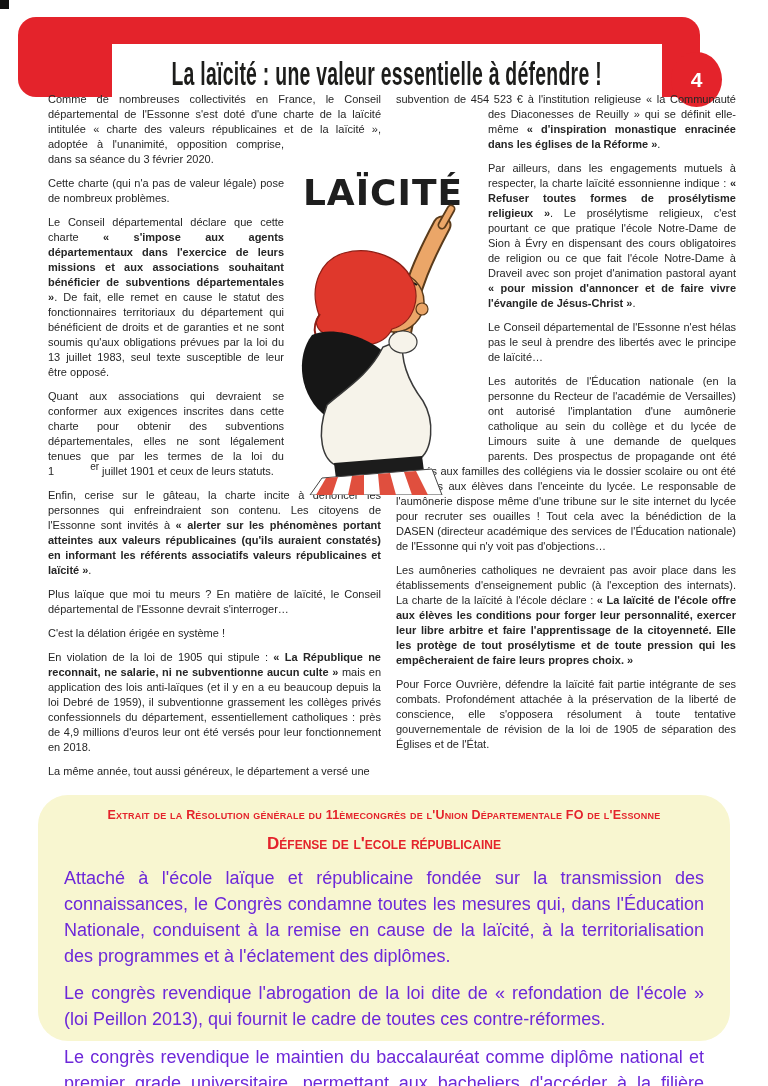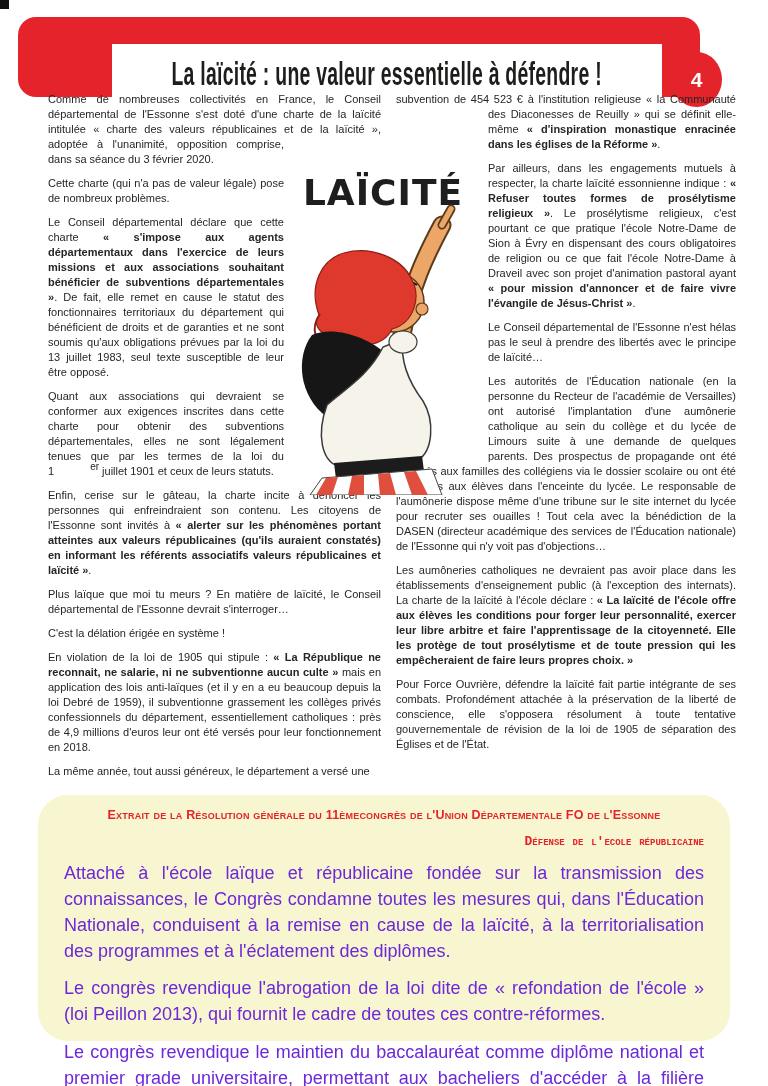"Défense de l'ecole républicaine" .res-heading { font-family: Liberation Mono, monospace -> none; font-size: 13px -> 17px; text-align: right -> center }
